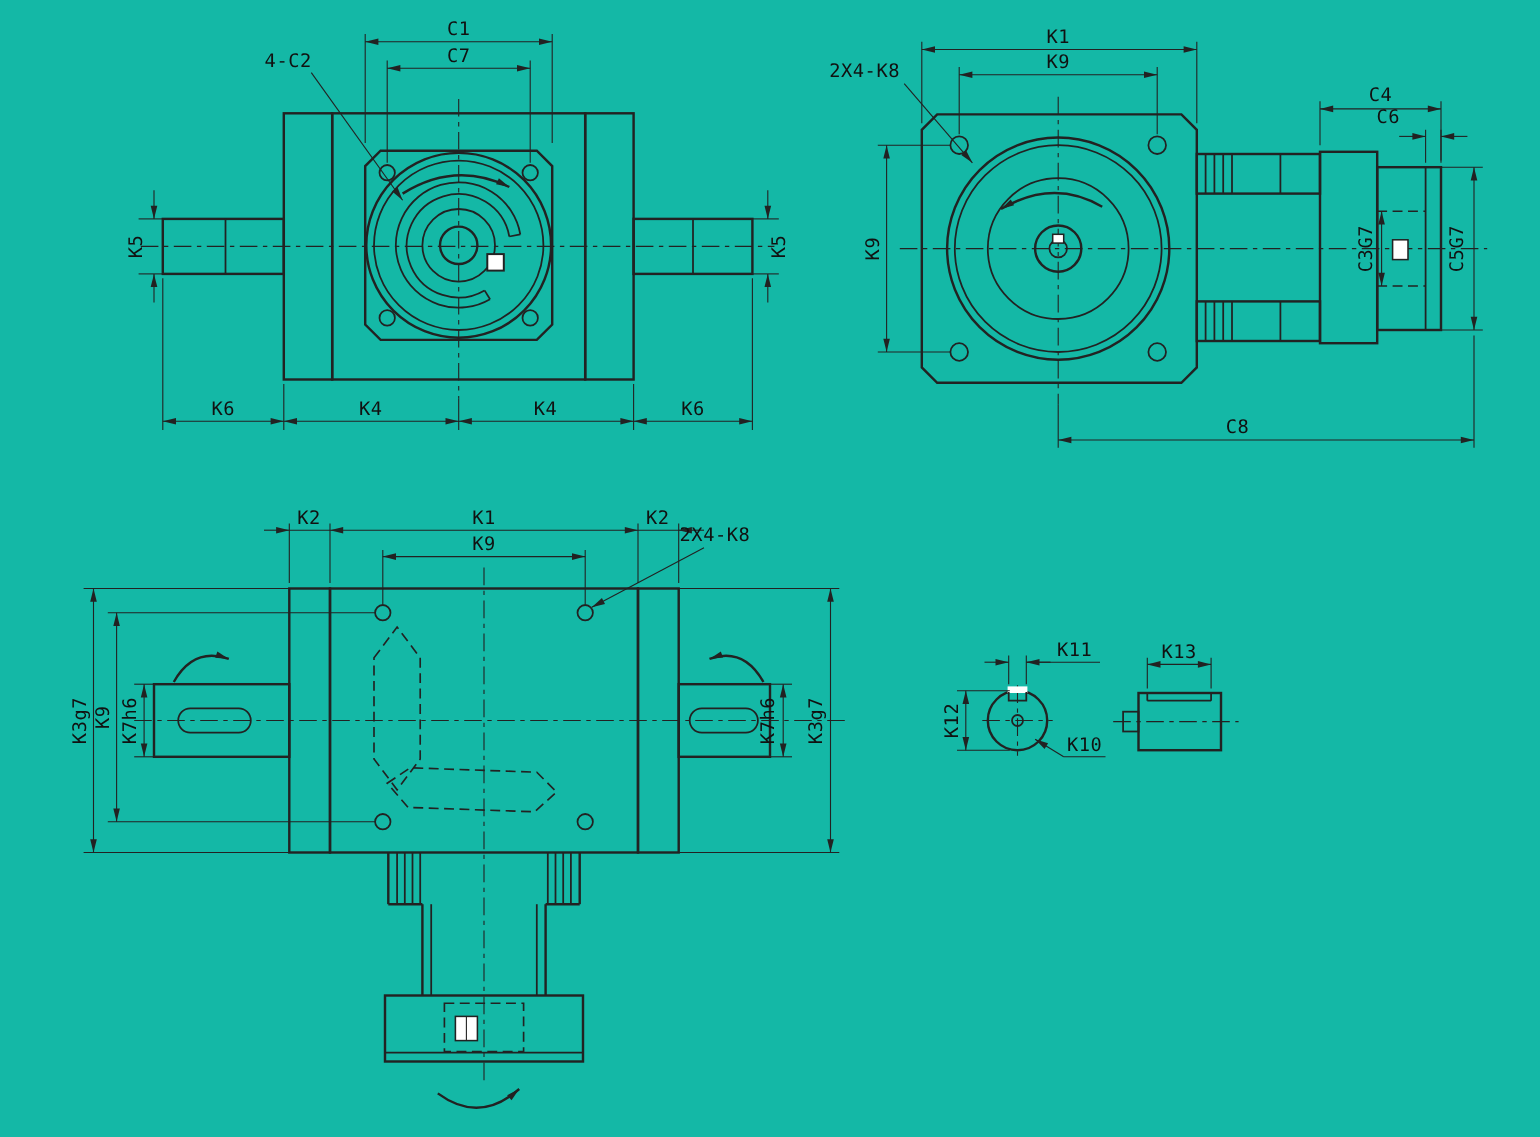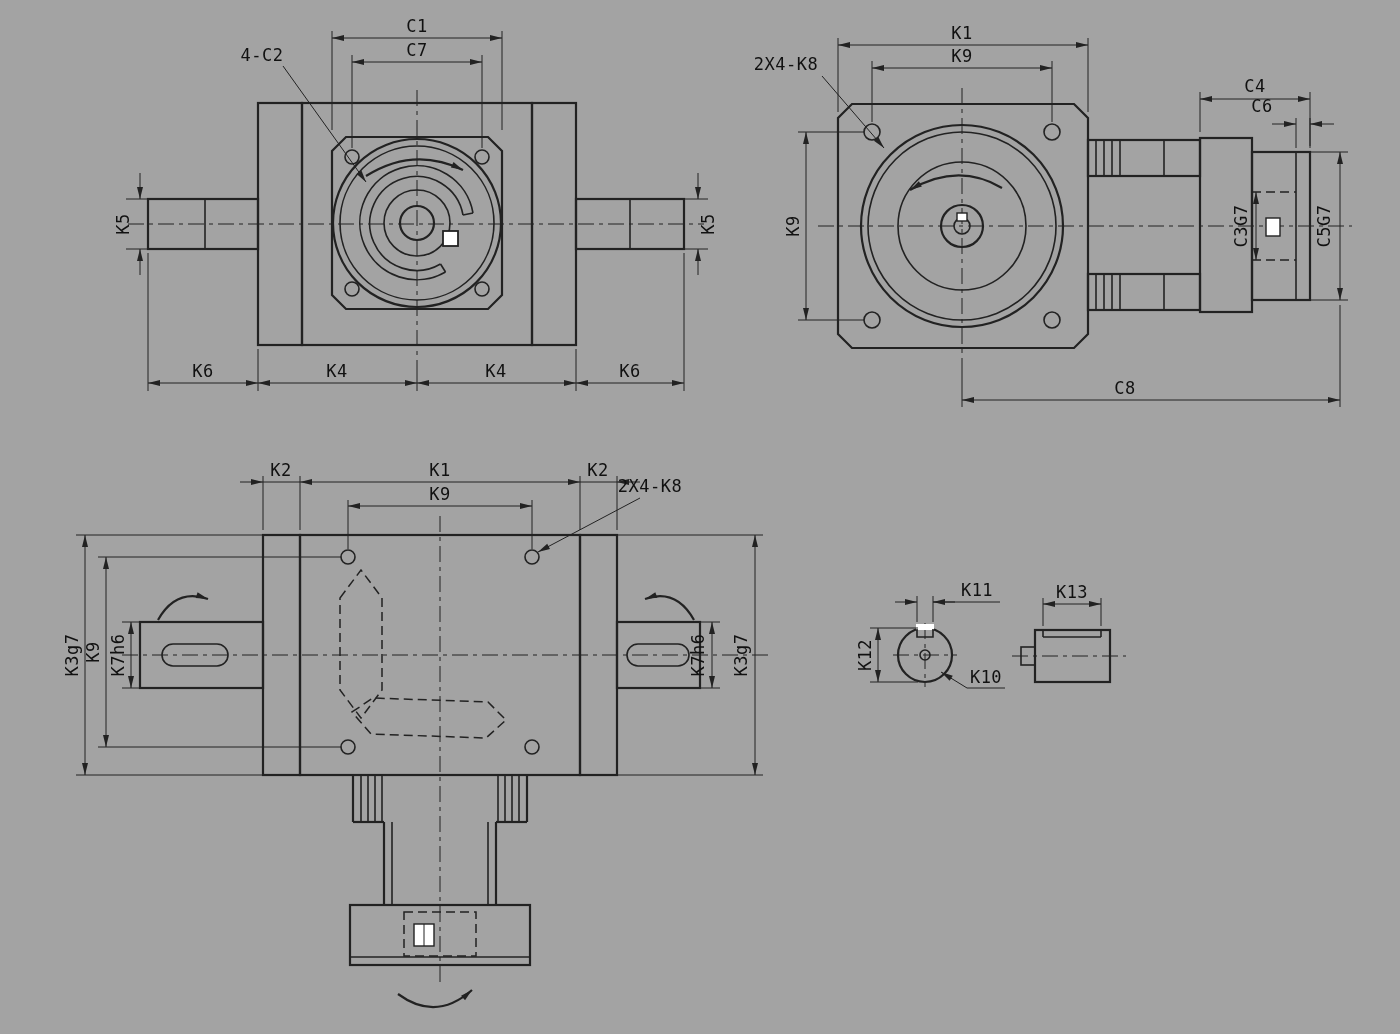"C1" .stage { background: #a3a3a3 -> #14b8a6 }
